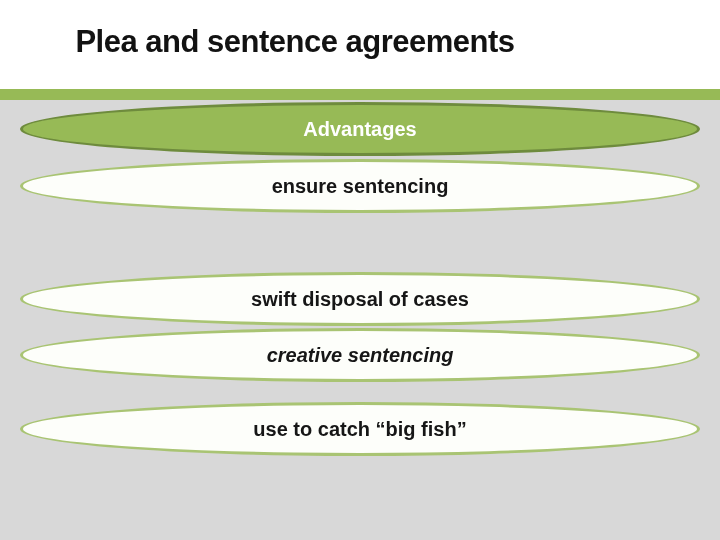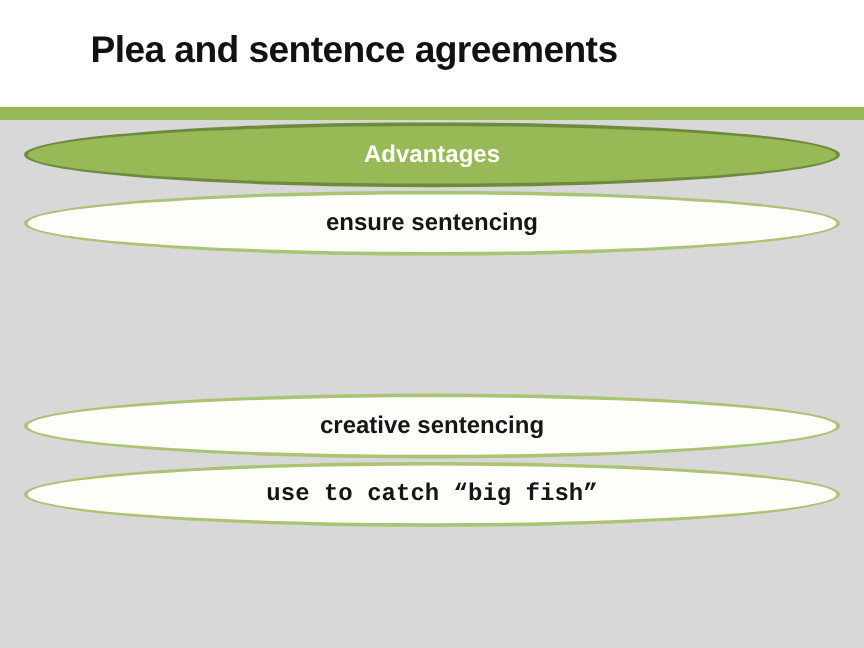"swift disposal of cases" div.ellipse { html: none -> <div> <span>swift disposal of cases</span> </div> }
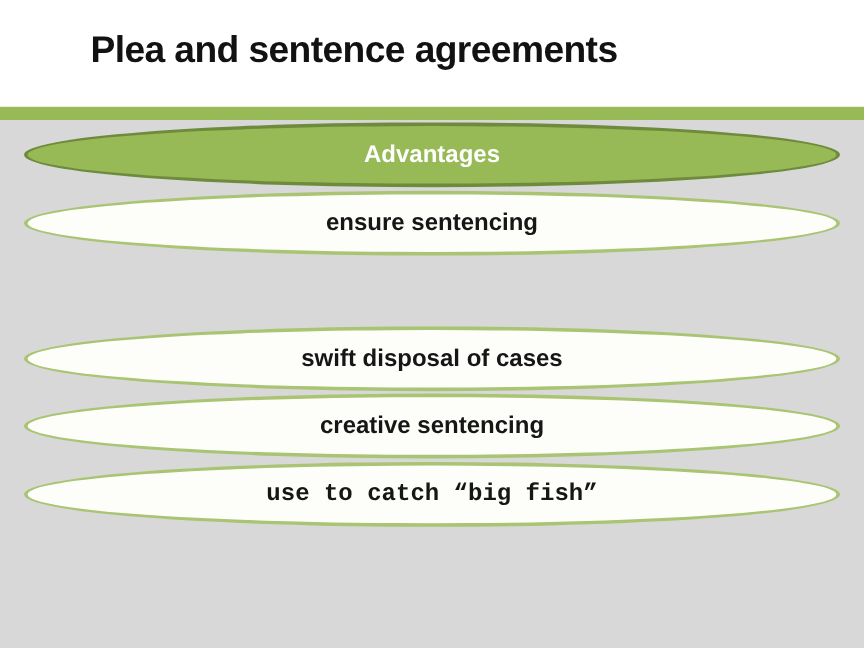"creative sentencing" .e5 { font-style: none -> italic }
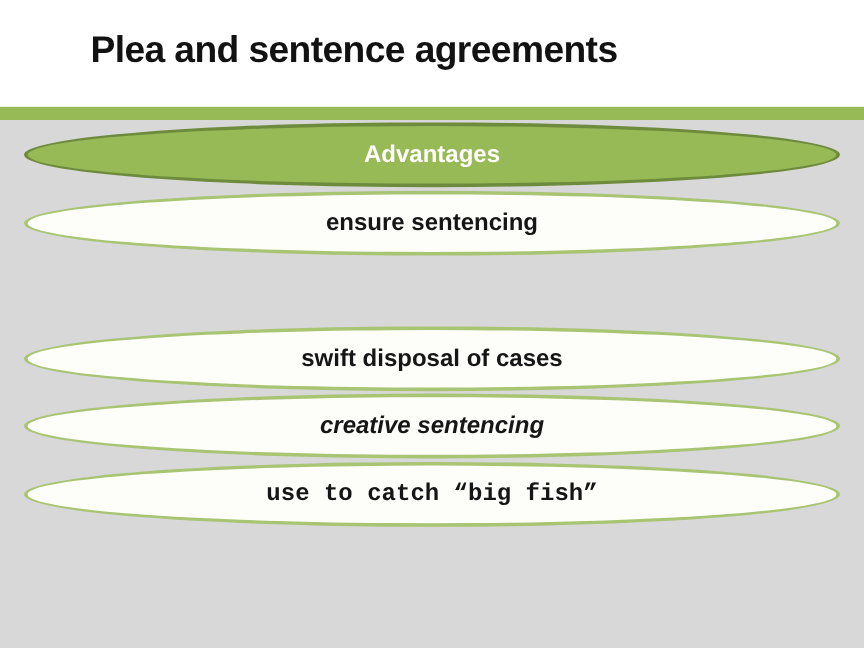"use to catch “big fish”" .e6 { font-family: Liberation Mono, monospace -> none; top: 385px -> 402px }
